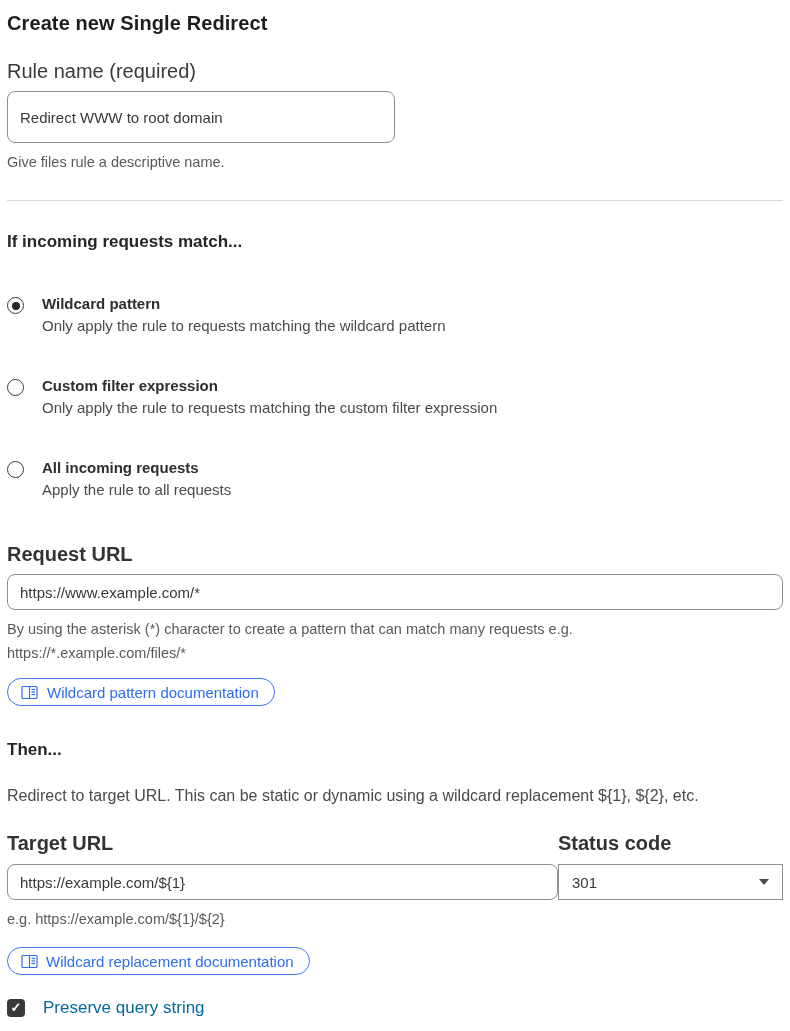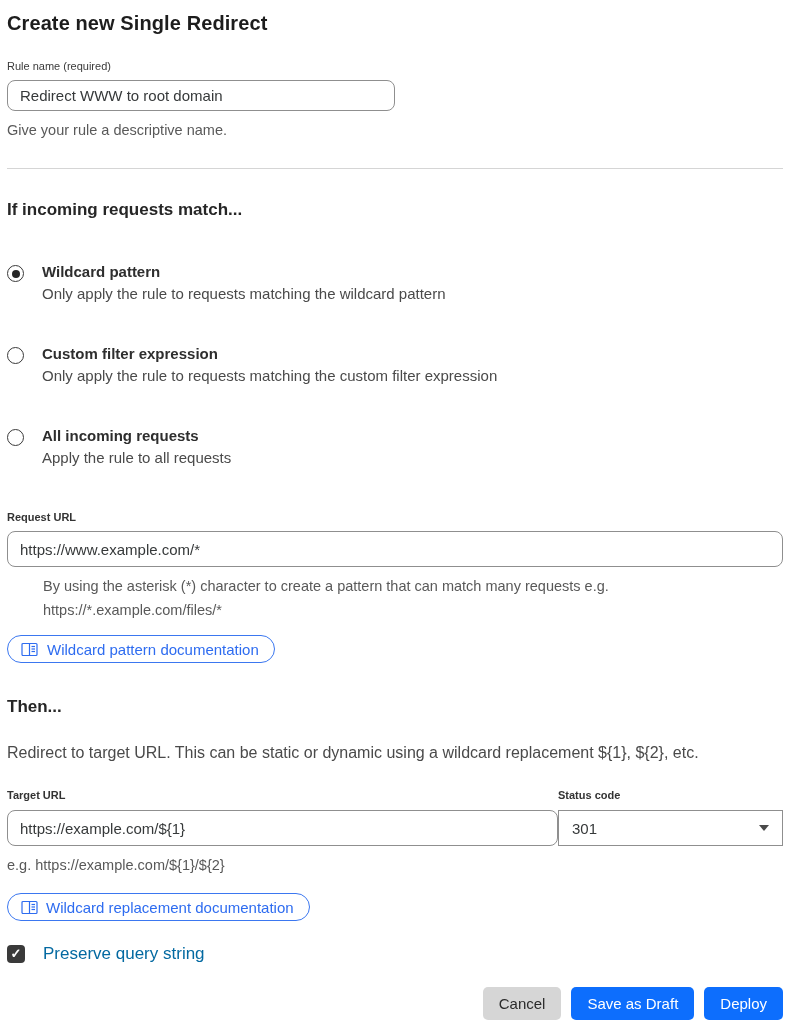"Rule name (required)" .field-label { font-size: 11px -> 20px }
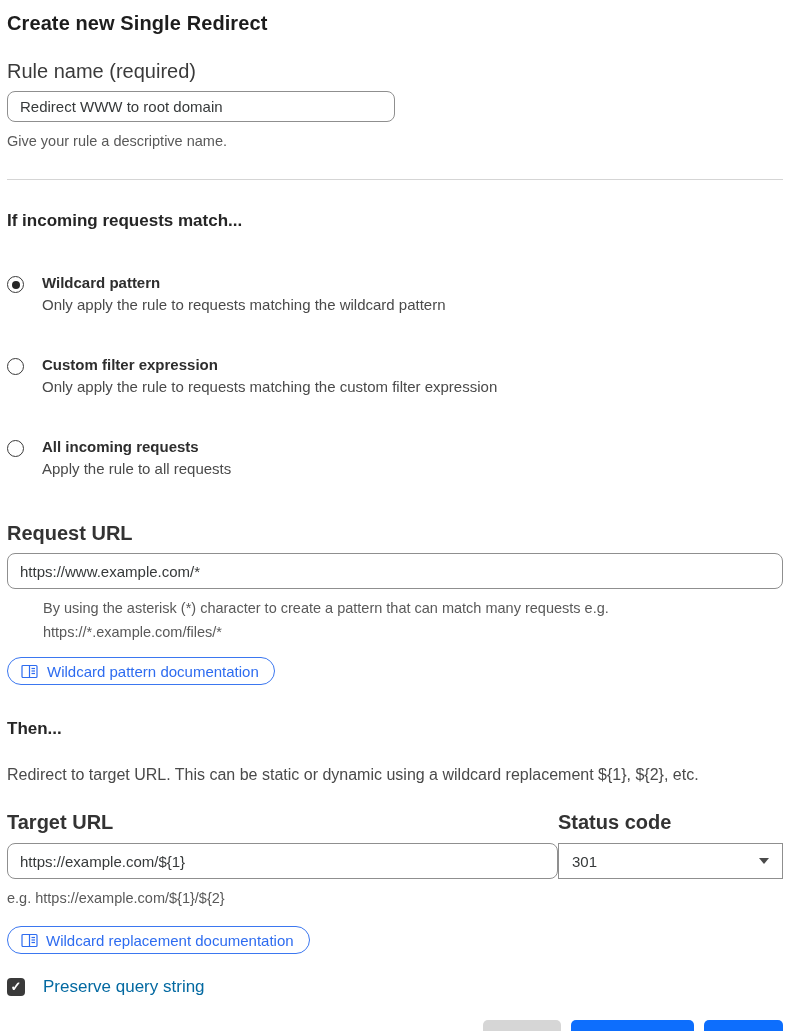"Redirect WWW to root domain" .text-input { height: 31px -> 52px }
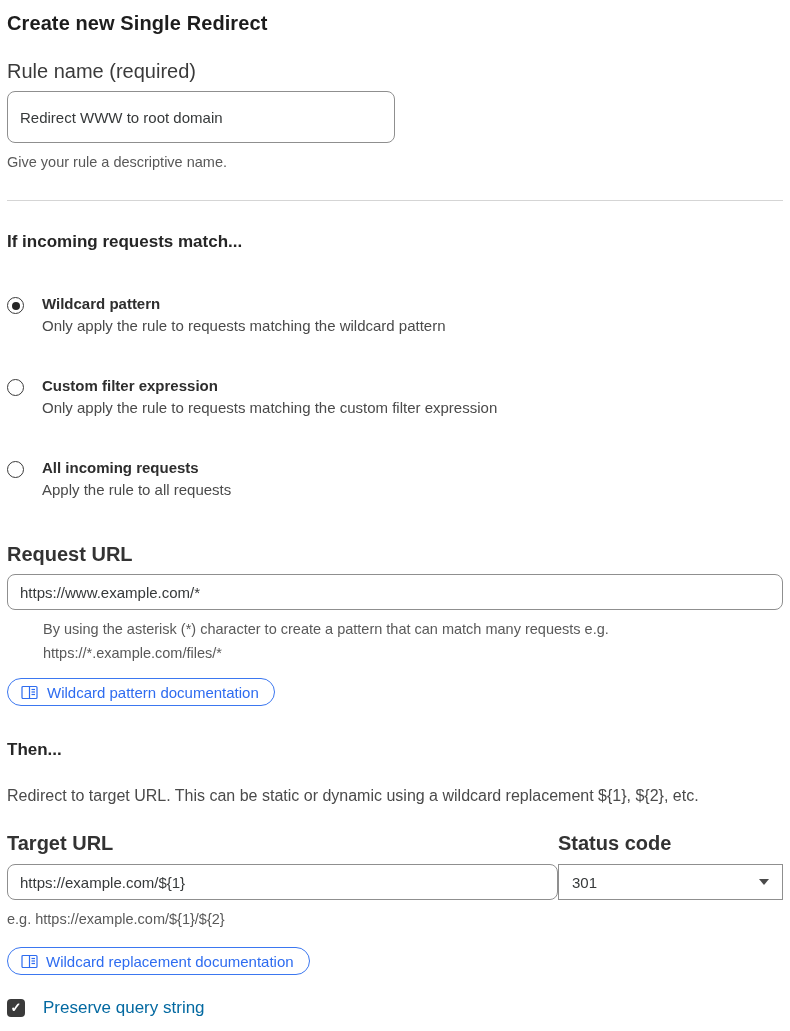"Give your rule a descriptive" div.helper-text { text: your -> files }
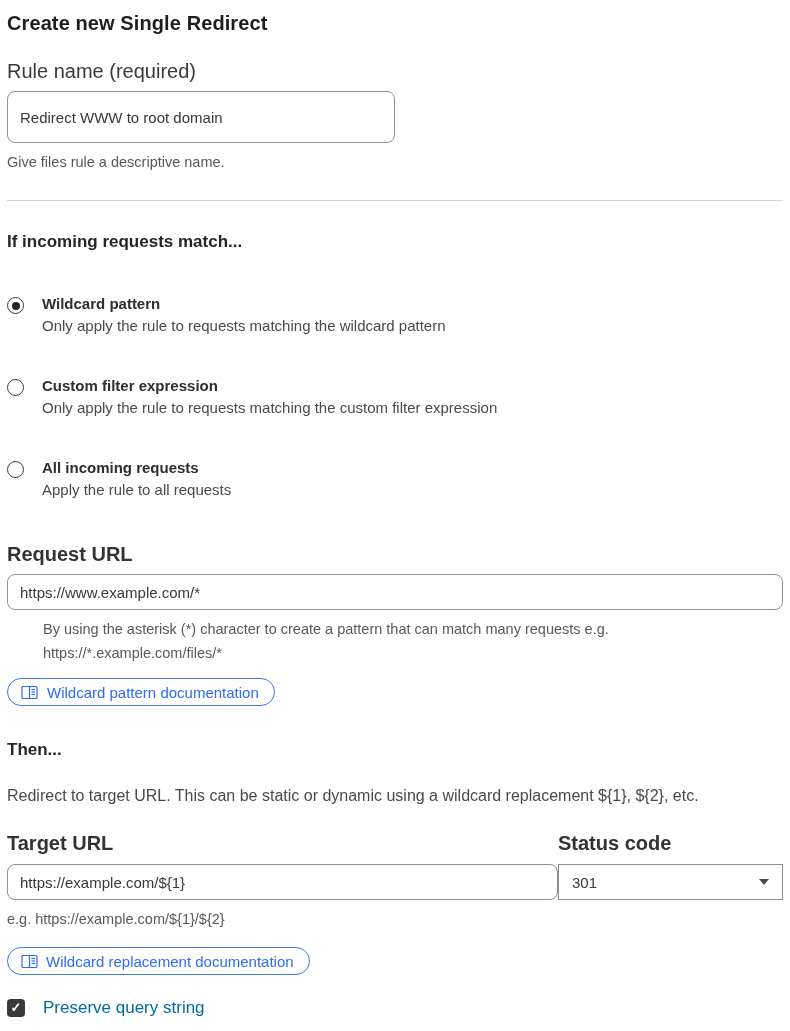"By using the asterisk (*)" .helper-wrap { margin-left: 36px -> none }
